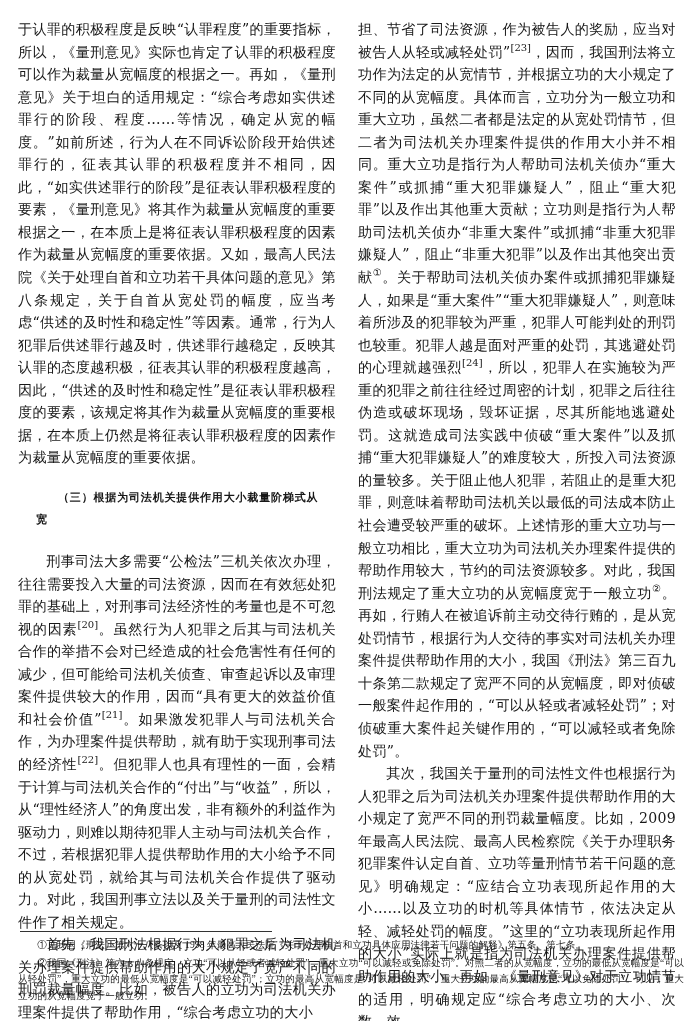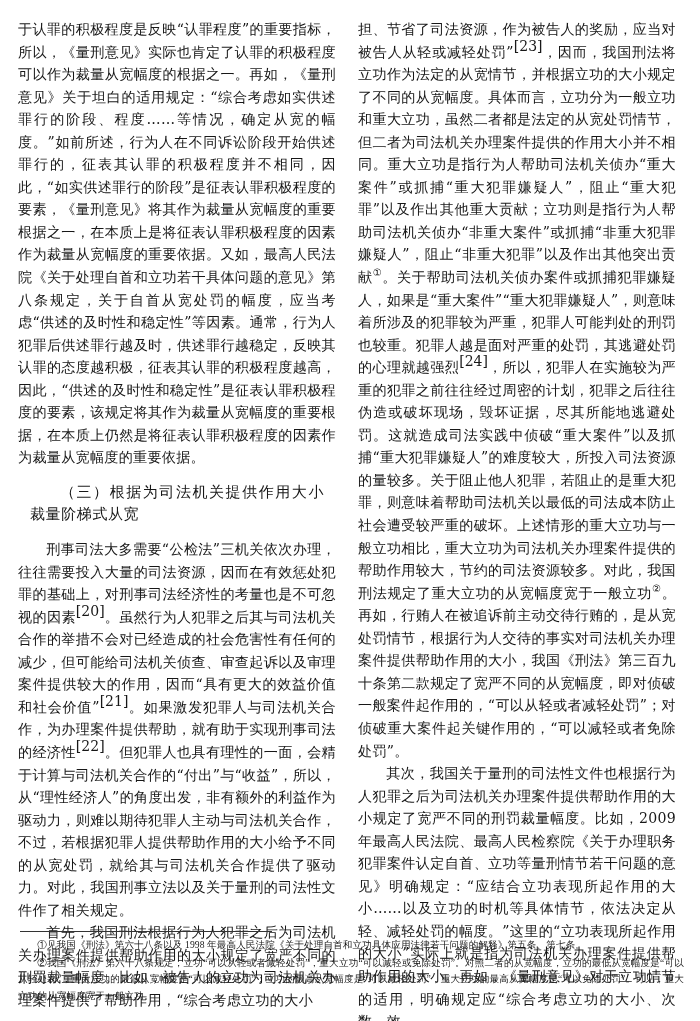"[23]" sup.ref { font-size: 14px -> 10px }
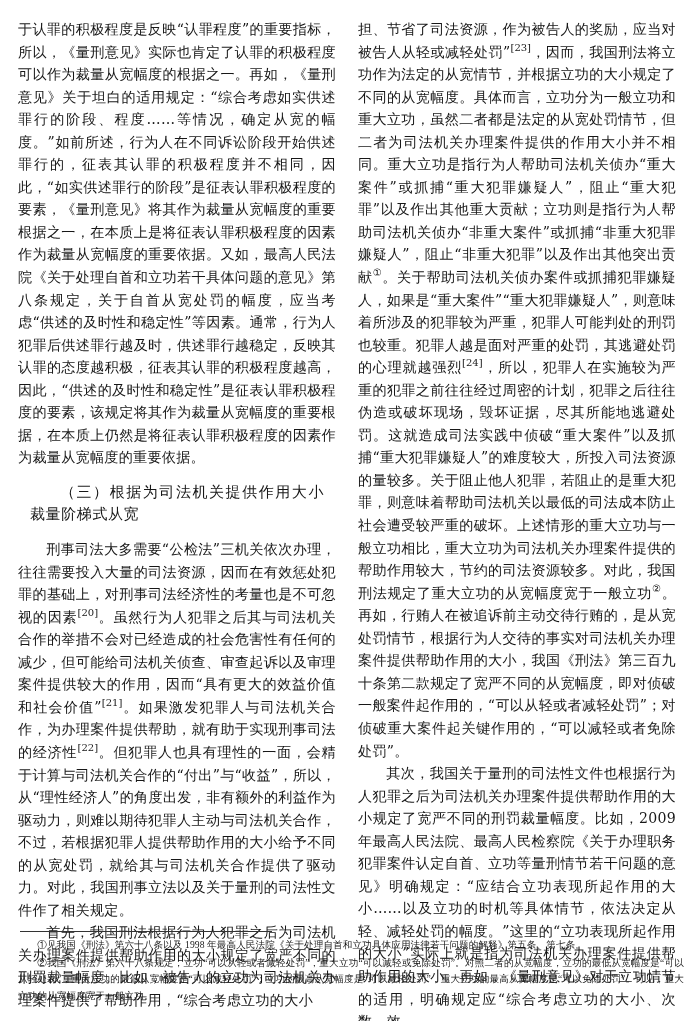"（三）根据为司法机关提供作用大小裁量阶梯式从宽" h3.section-head { font-size: 15px -> 11px; font-weight: normal -> bold; margin: 12px -> 18px }
